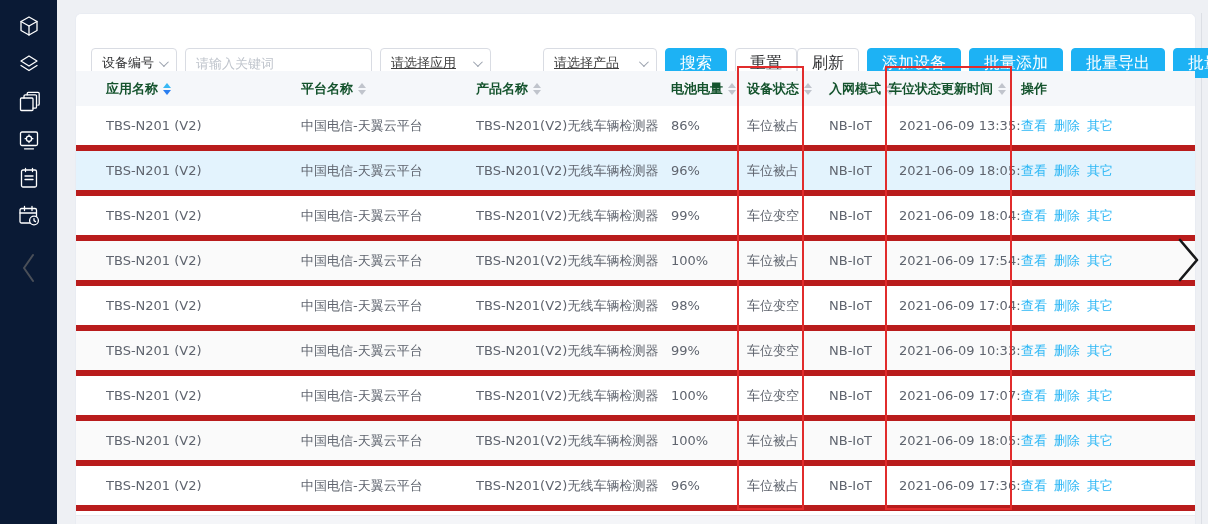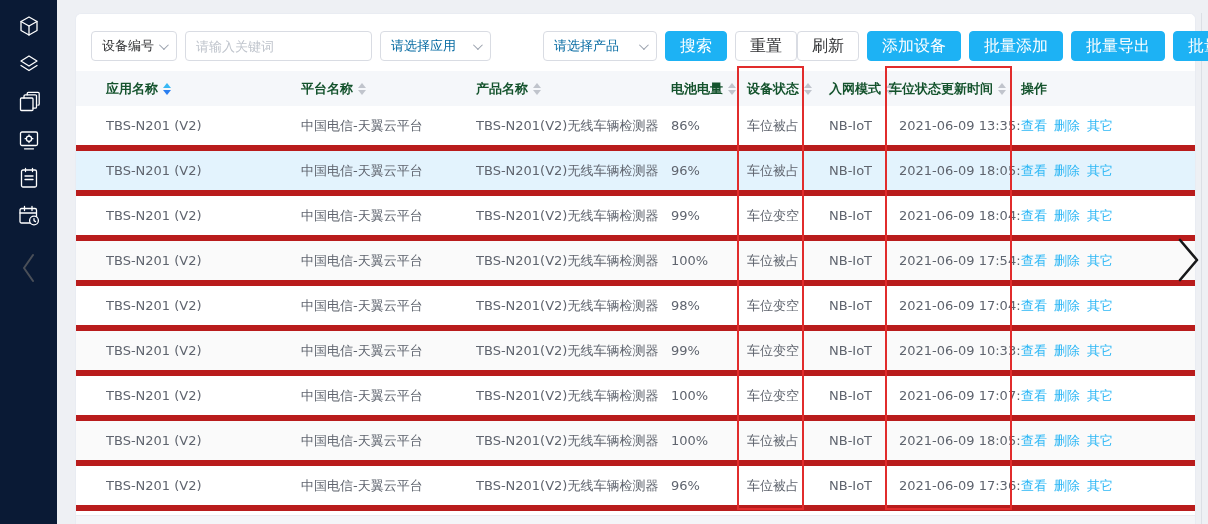"设备编号" .toolbar { top: 17px -> 34px }
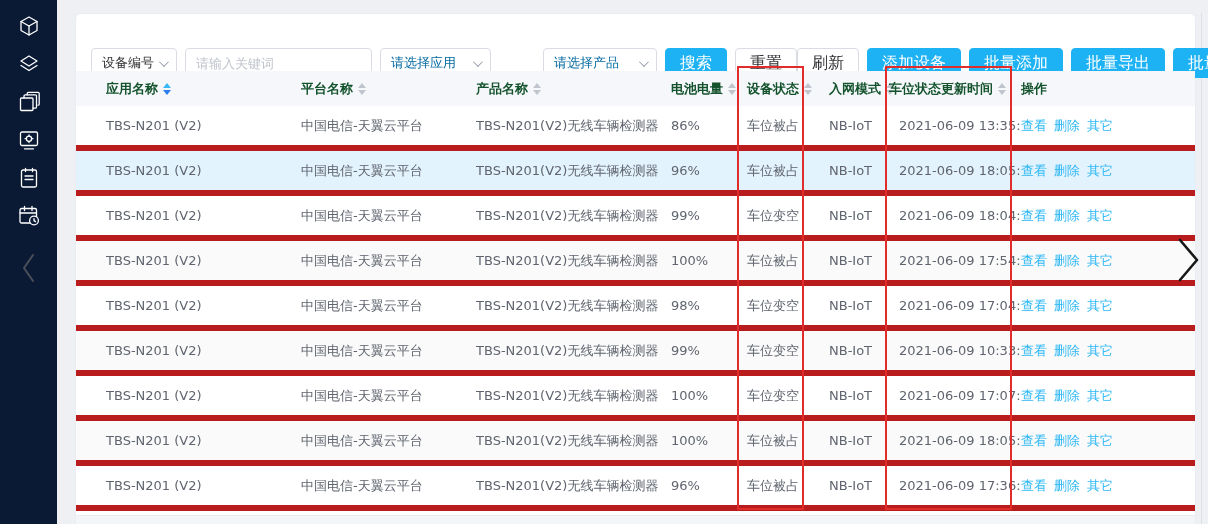"请选择应用" .placeholder { color: #0369a1 -> #404040; text-decoration: none -> underline }
